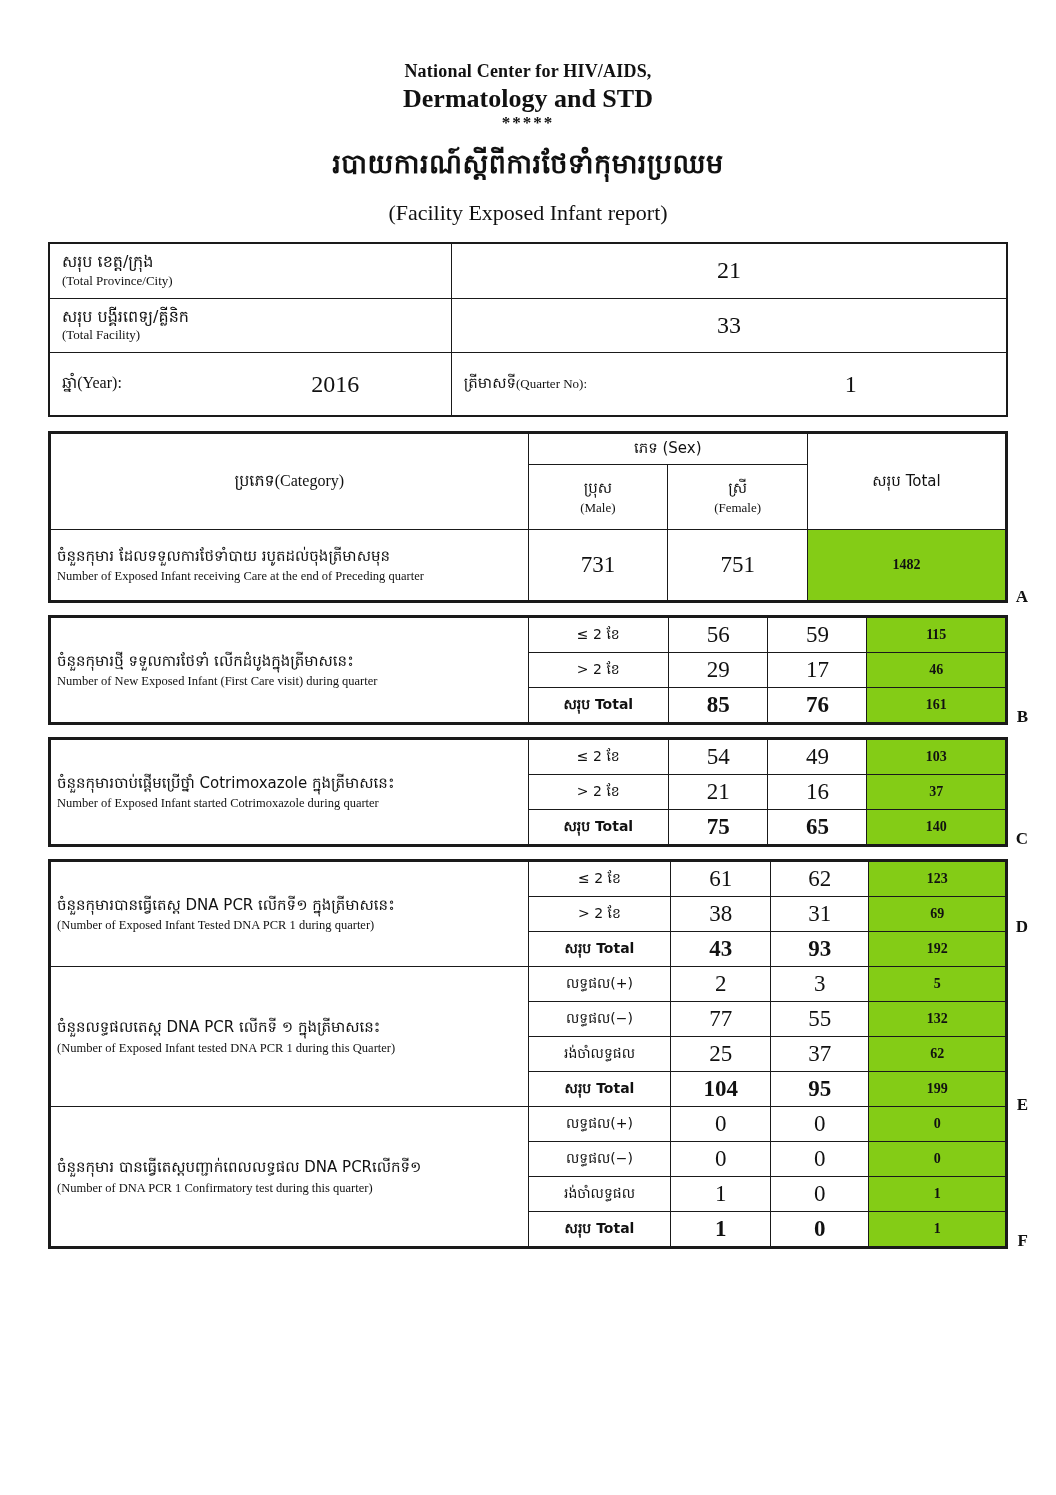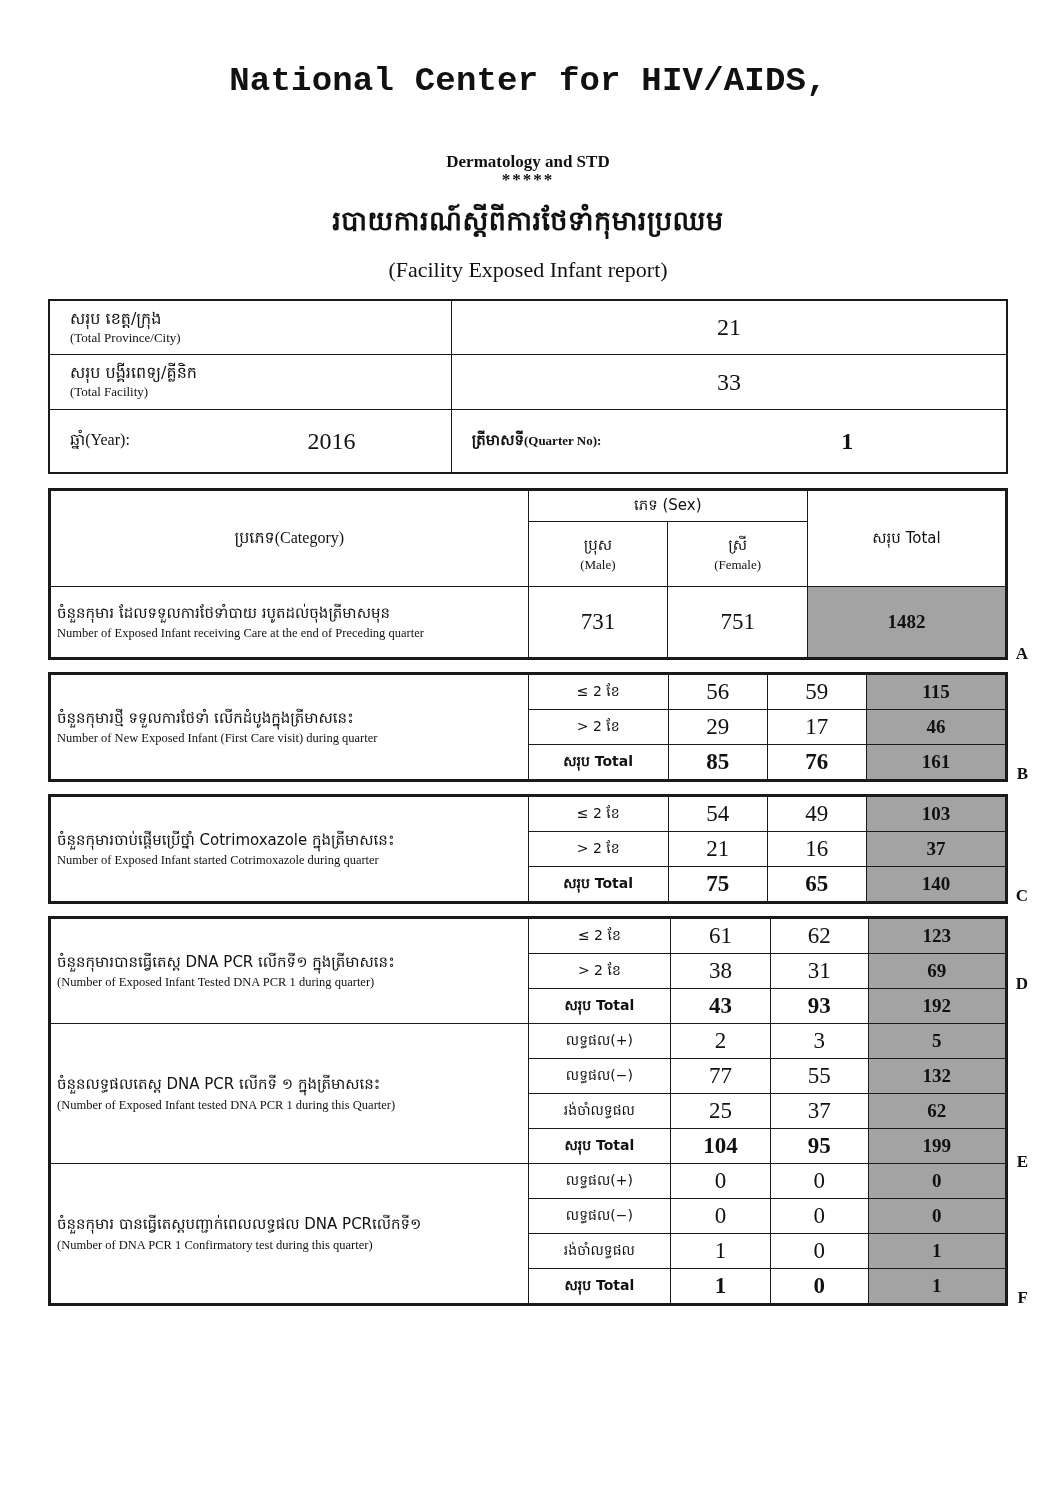"National Center for HIV/AIDS," .org-title { font-family: Liberation Mono, monospace -> Liberation Serif, serif; font-size: 34px -> 18px }
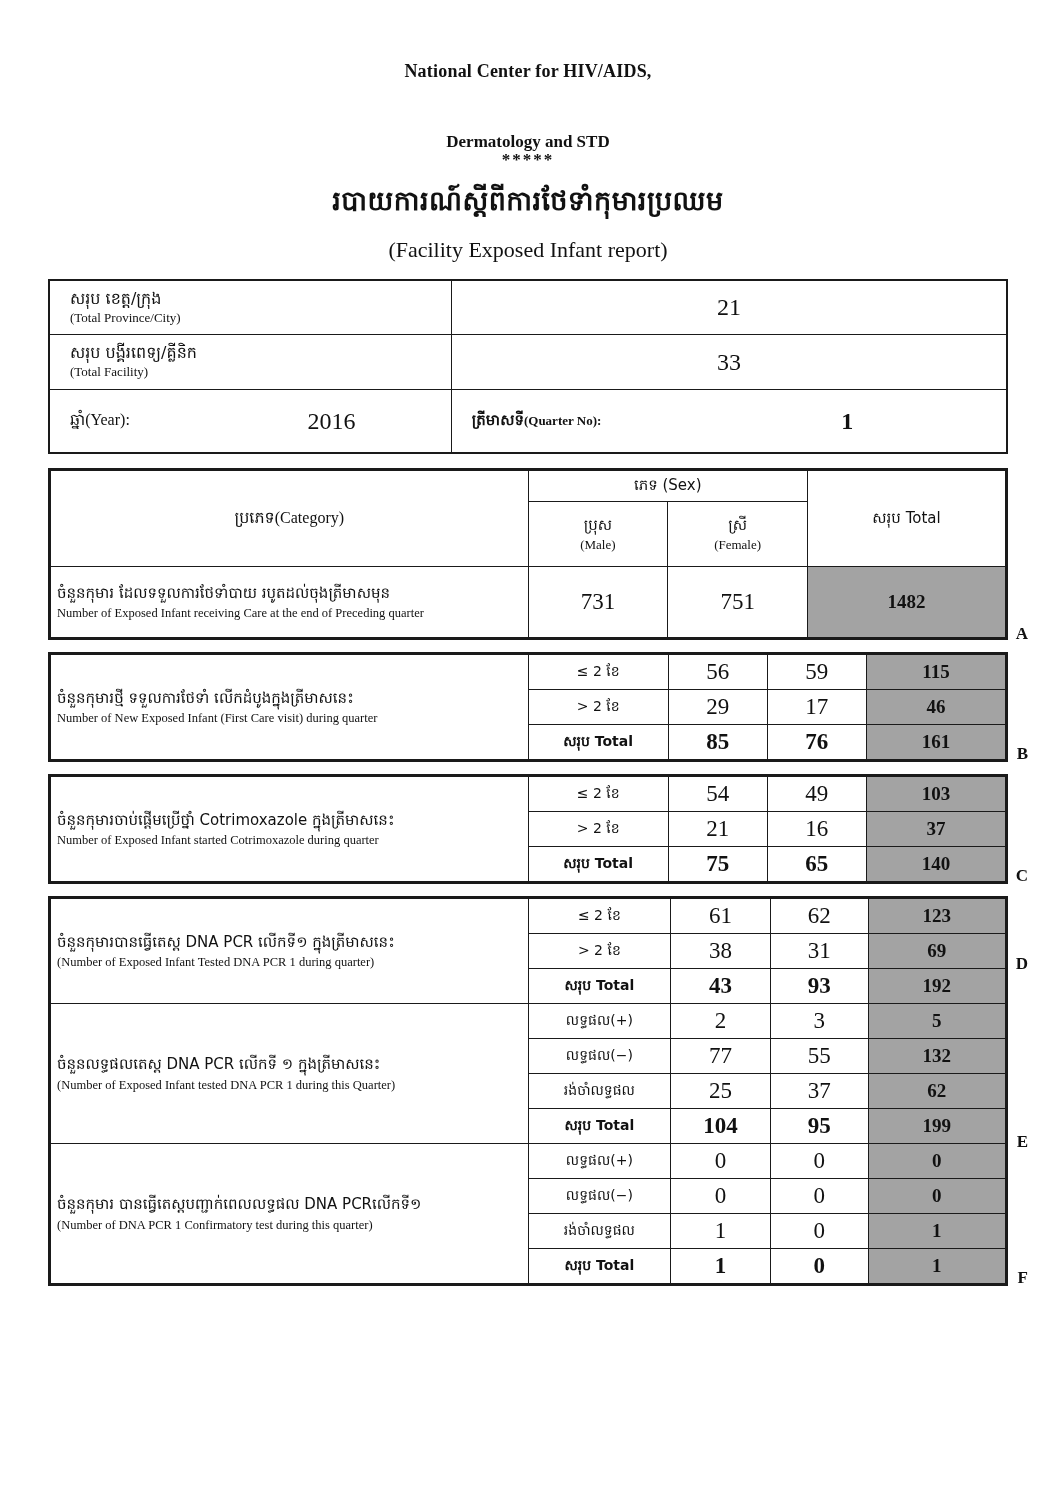"Dermatology and STD" .org-title-line2 { font-size: 17px -> 26px; margin-top: 48px -> none }
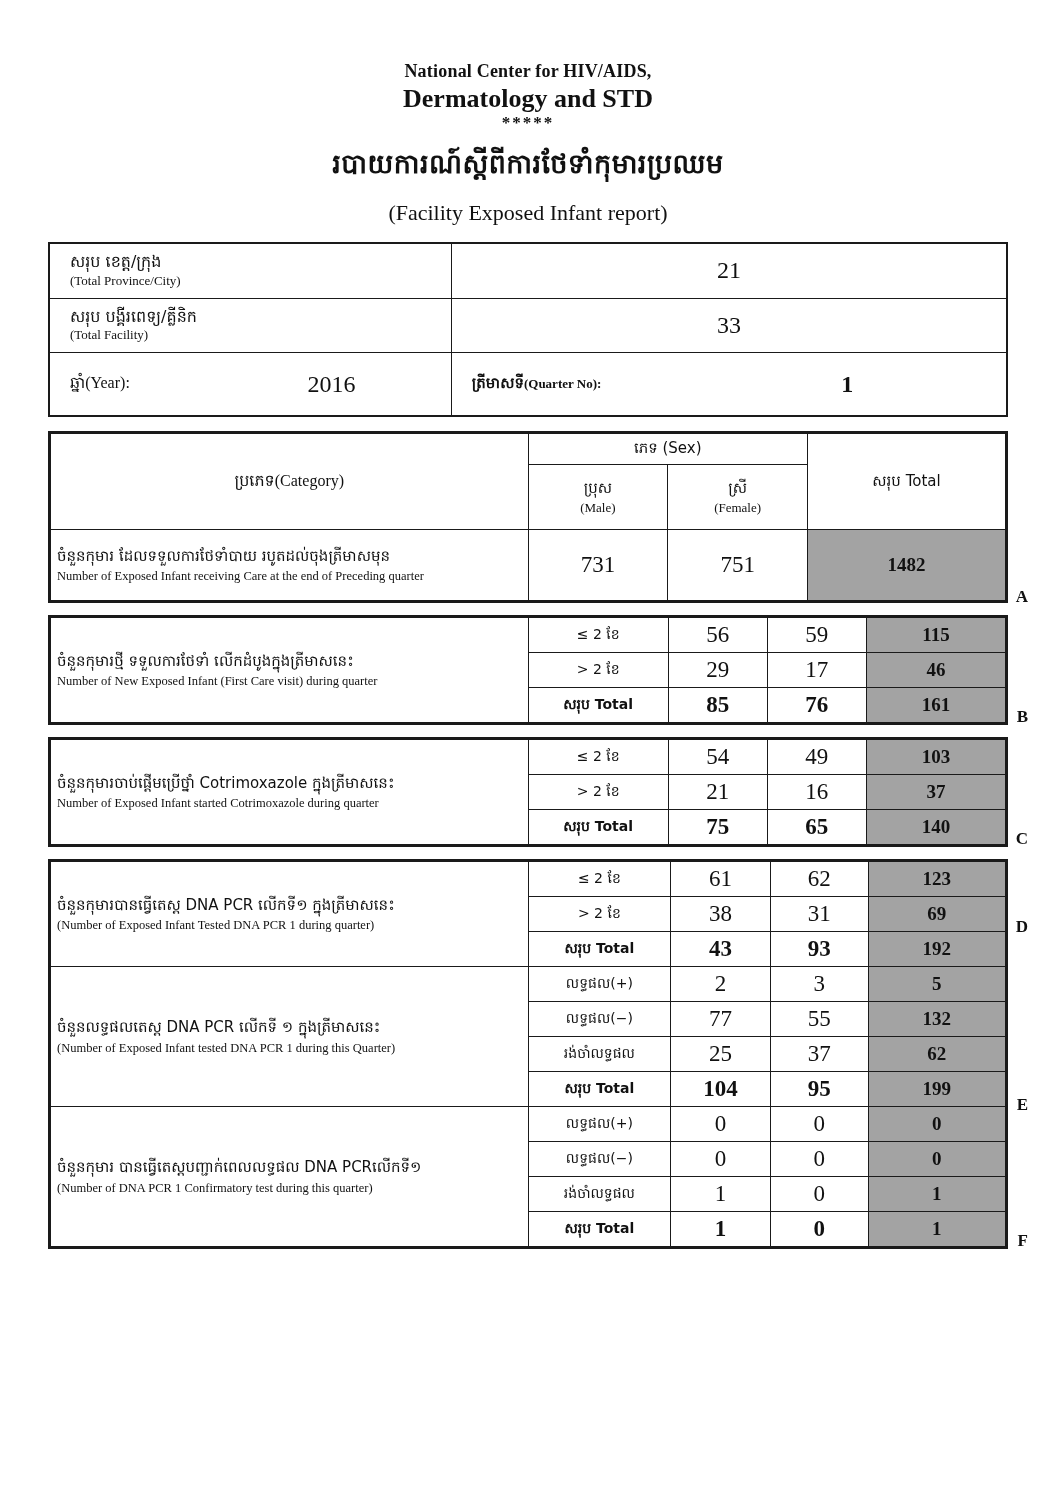"សរុប ខេត្ត/ក្រុង" .meta-table td { padding: 8px 20px -> 8px 12px }
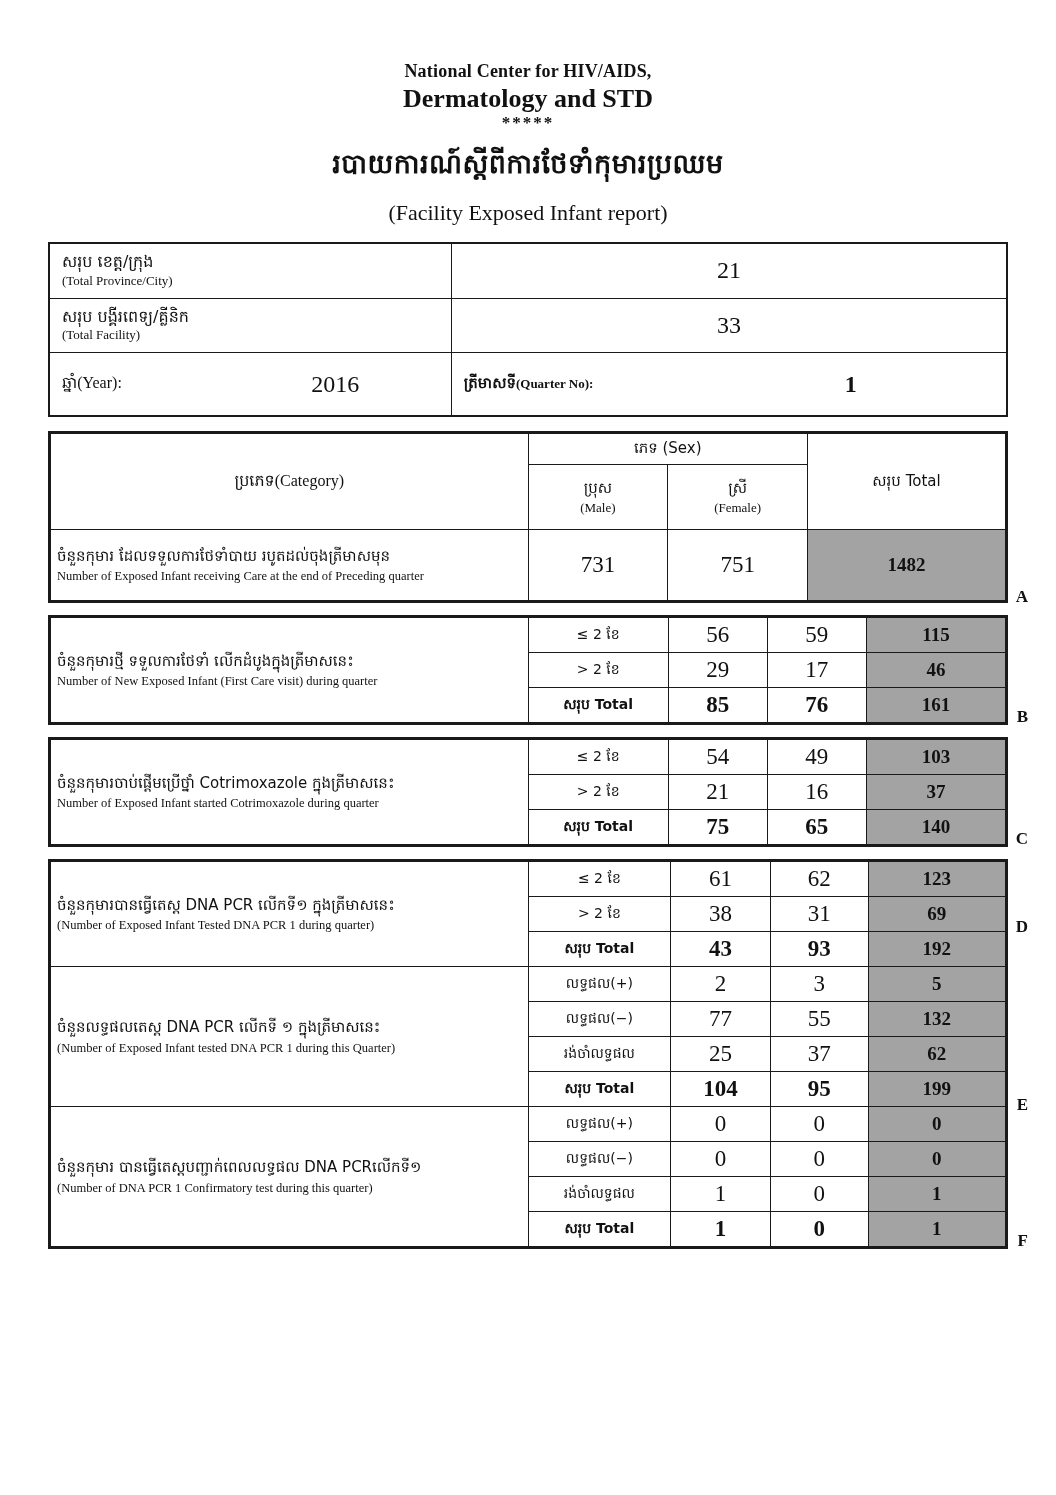"ត្រីមាសទី(Quarter No):" table { font-weight: bold -> none }
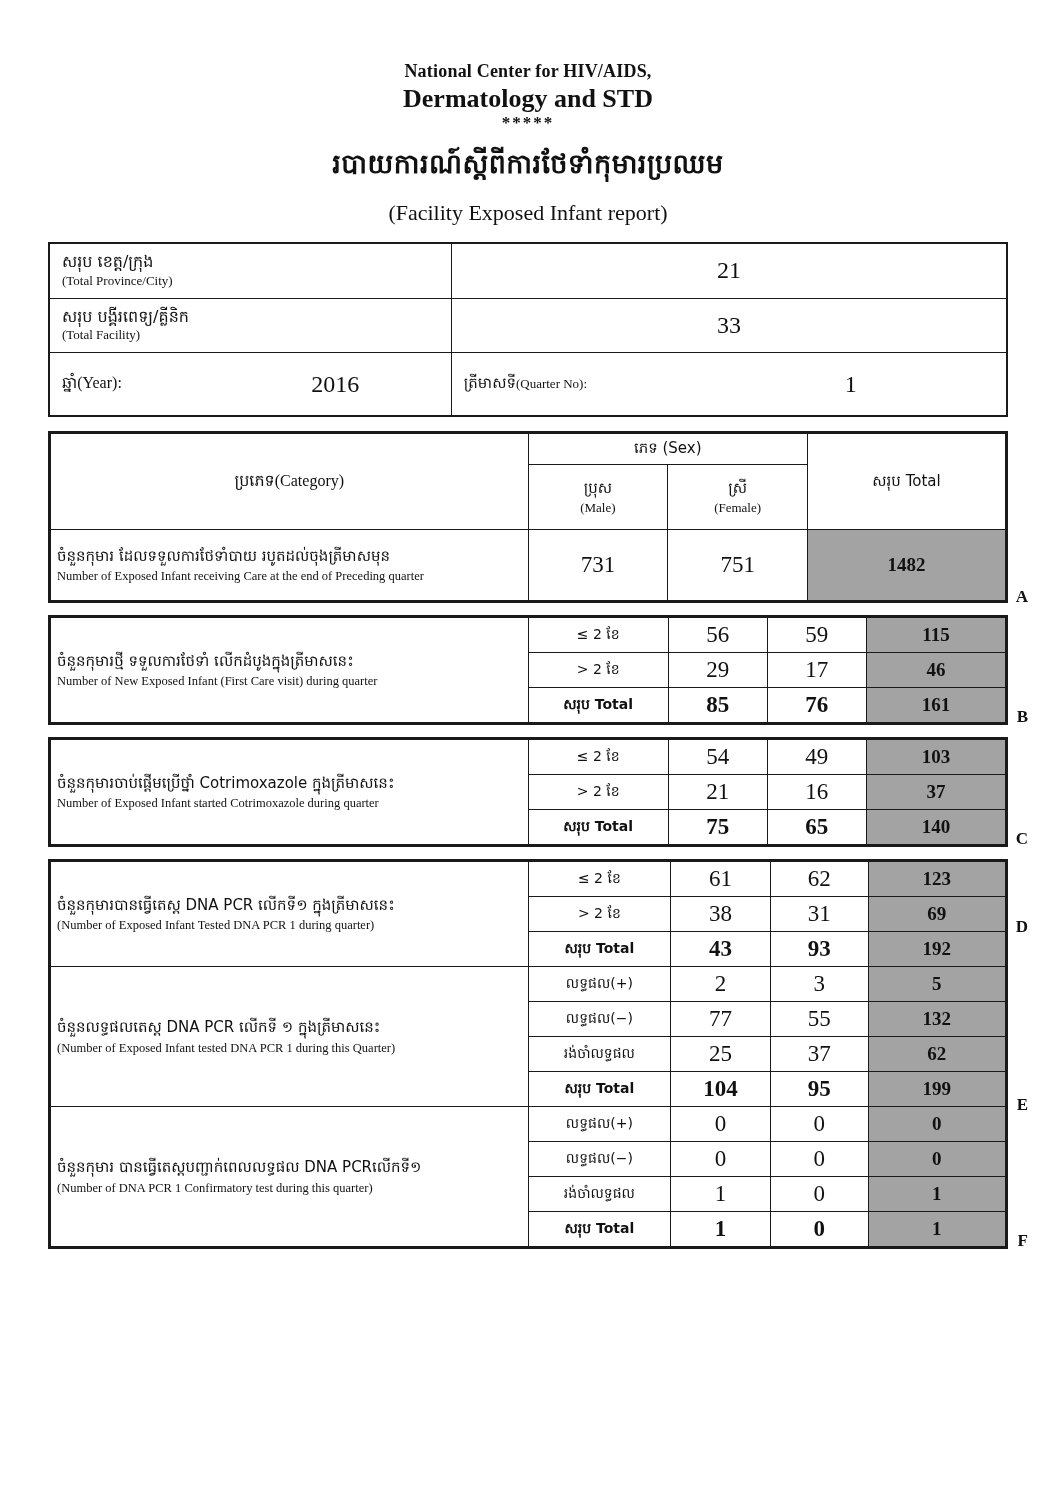"1482" .num-total { background: #a3a3a3 -> #84cc16; font-size: 19px -> 14px }
